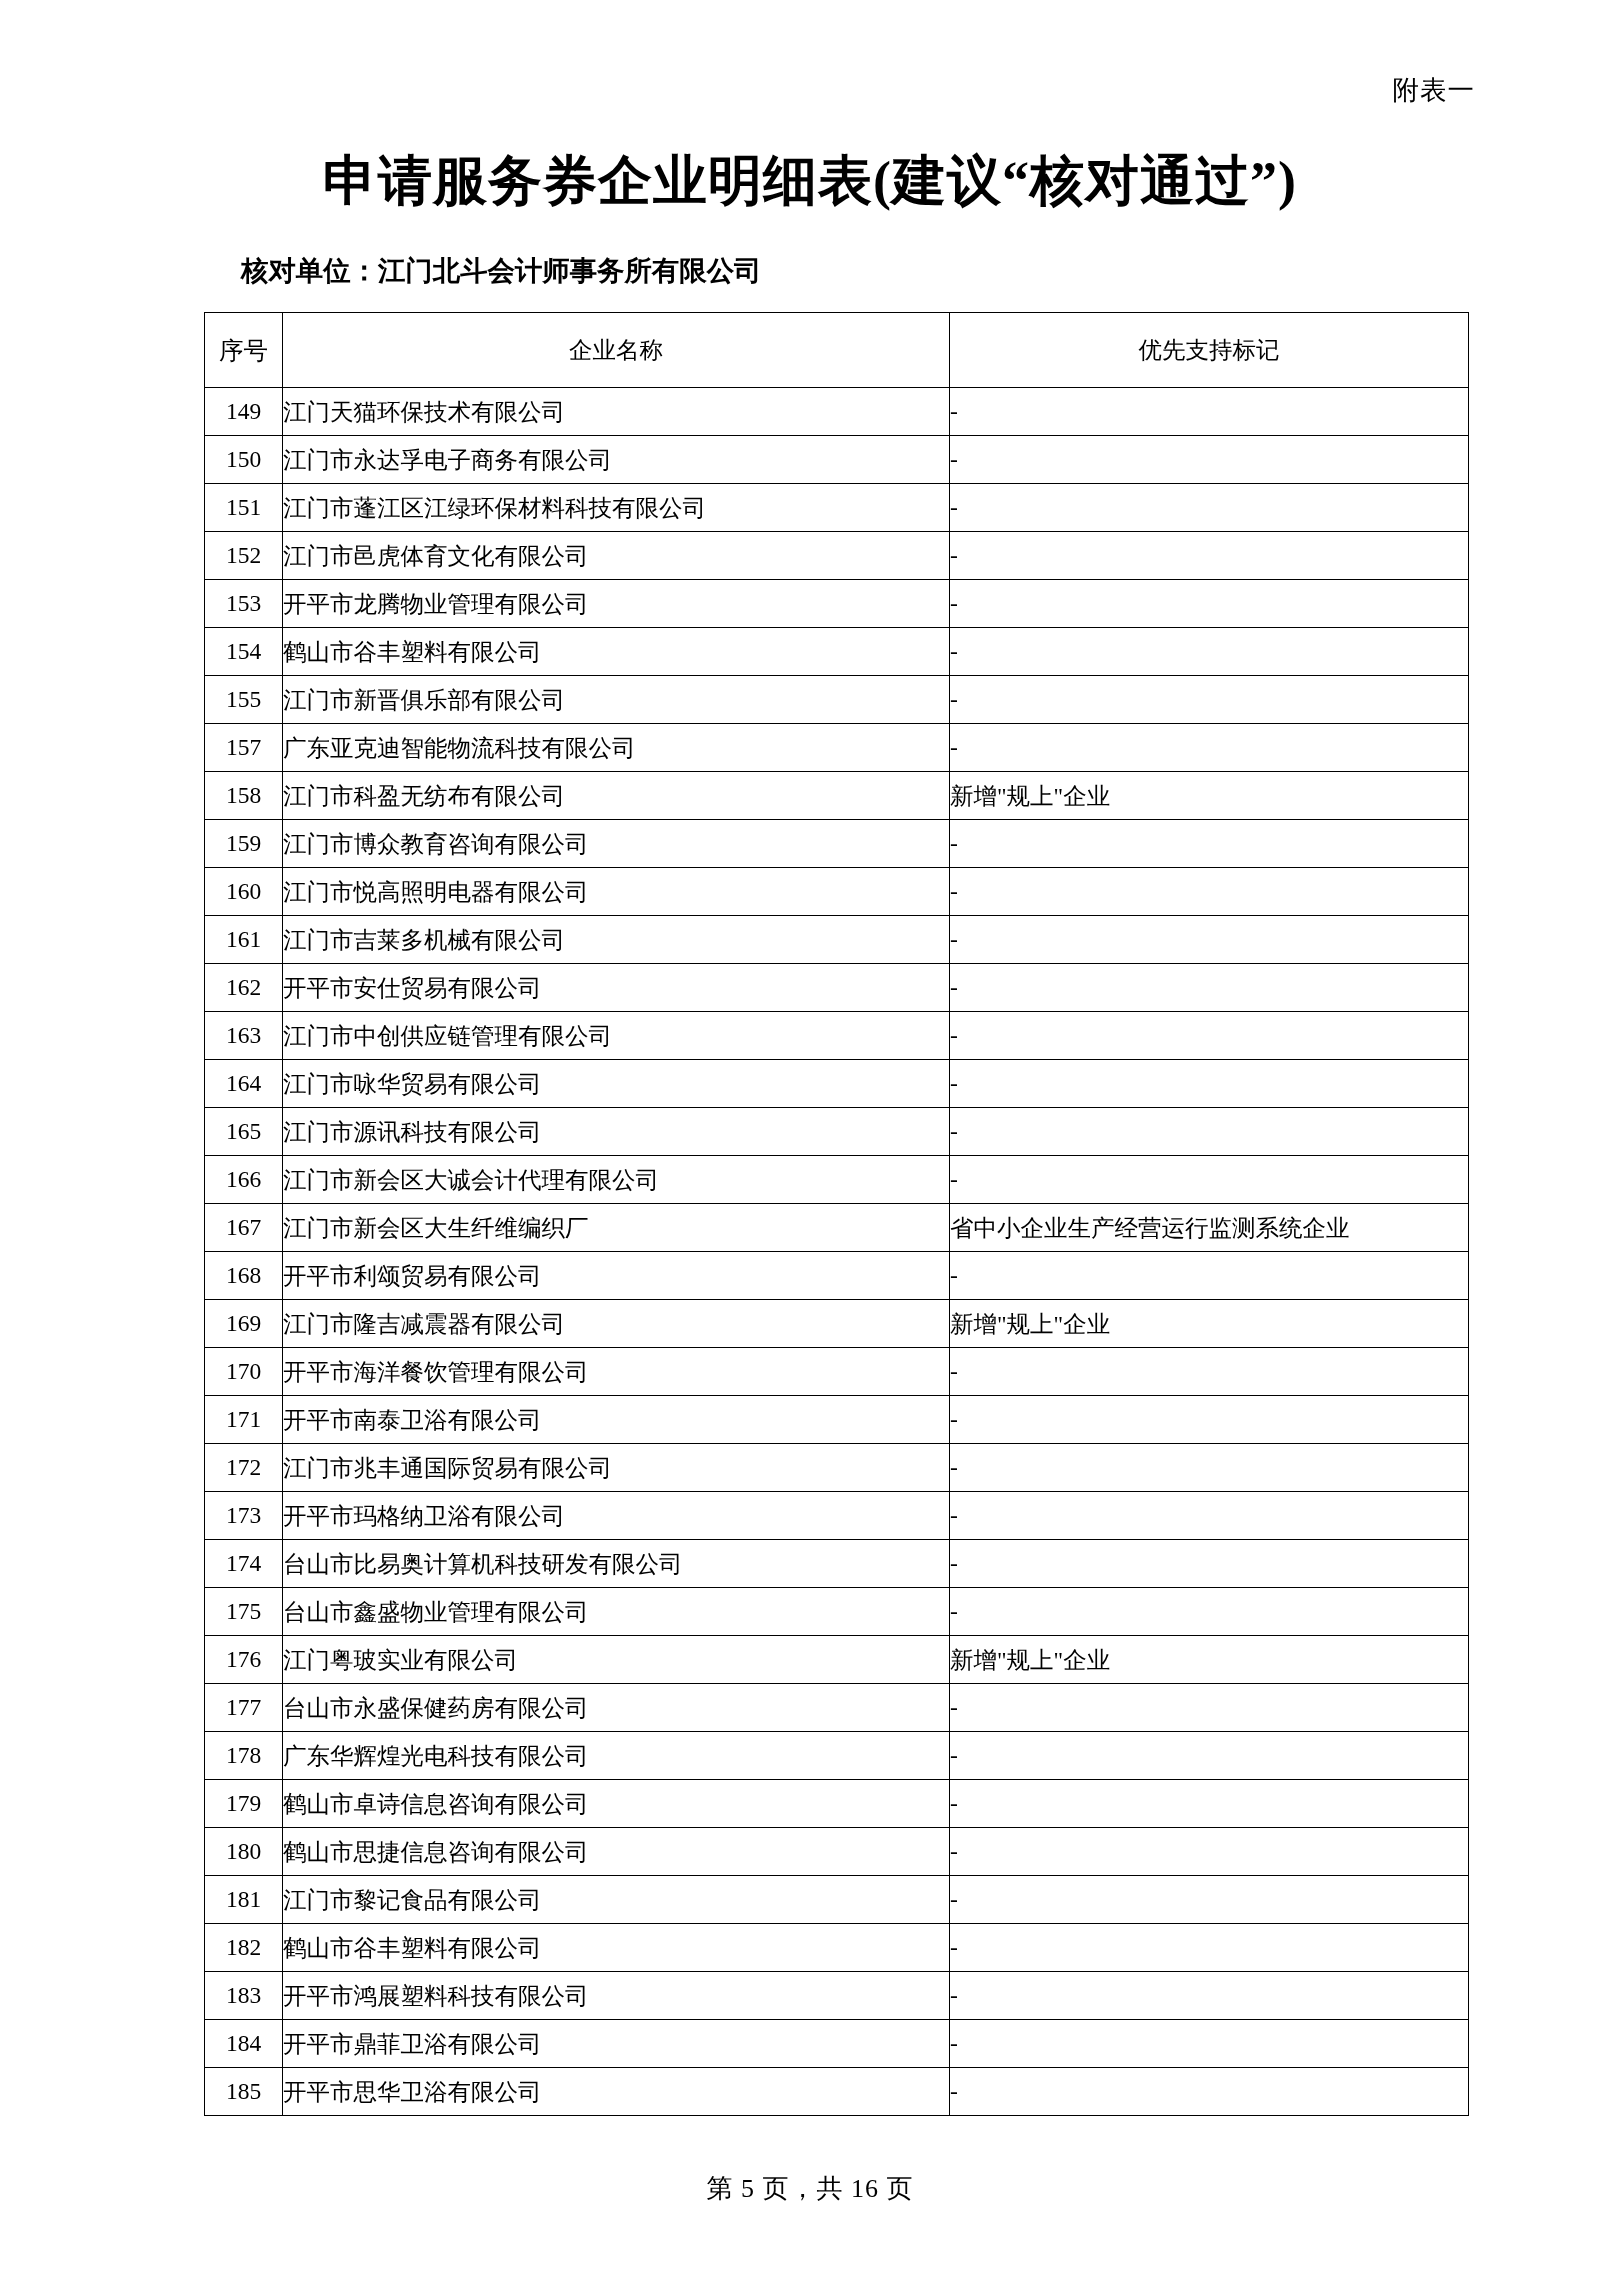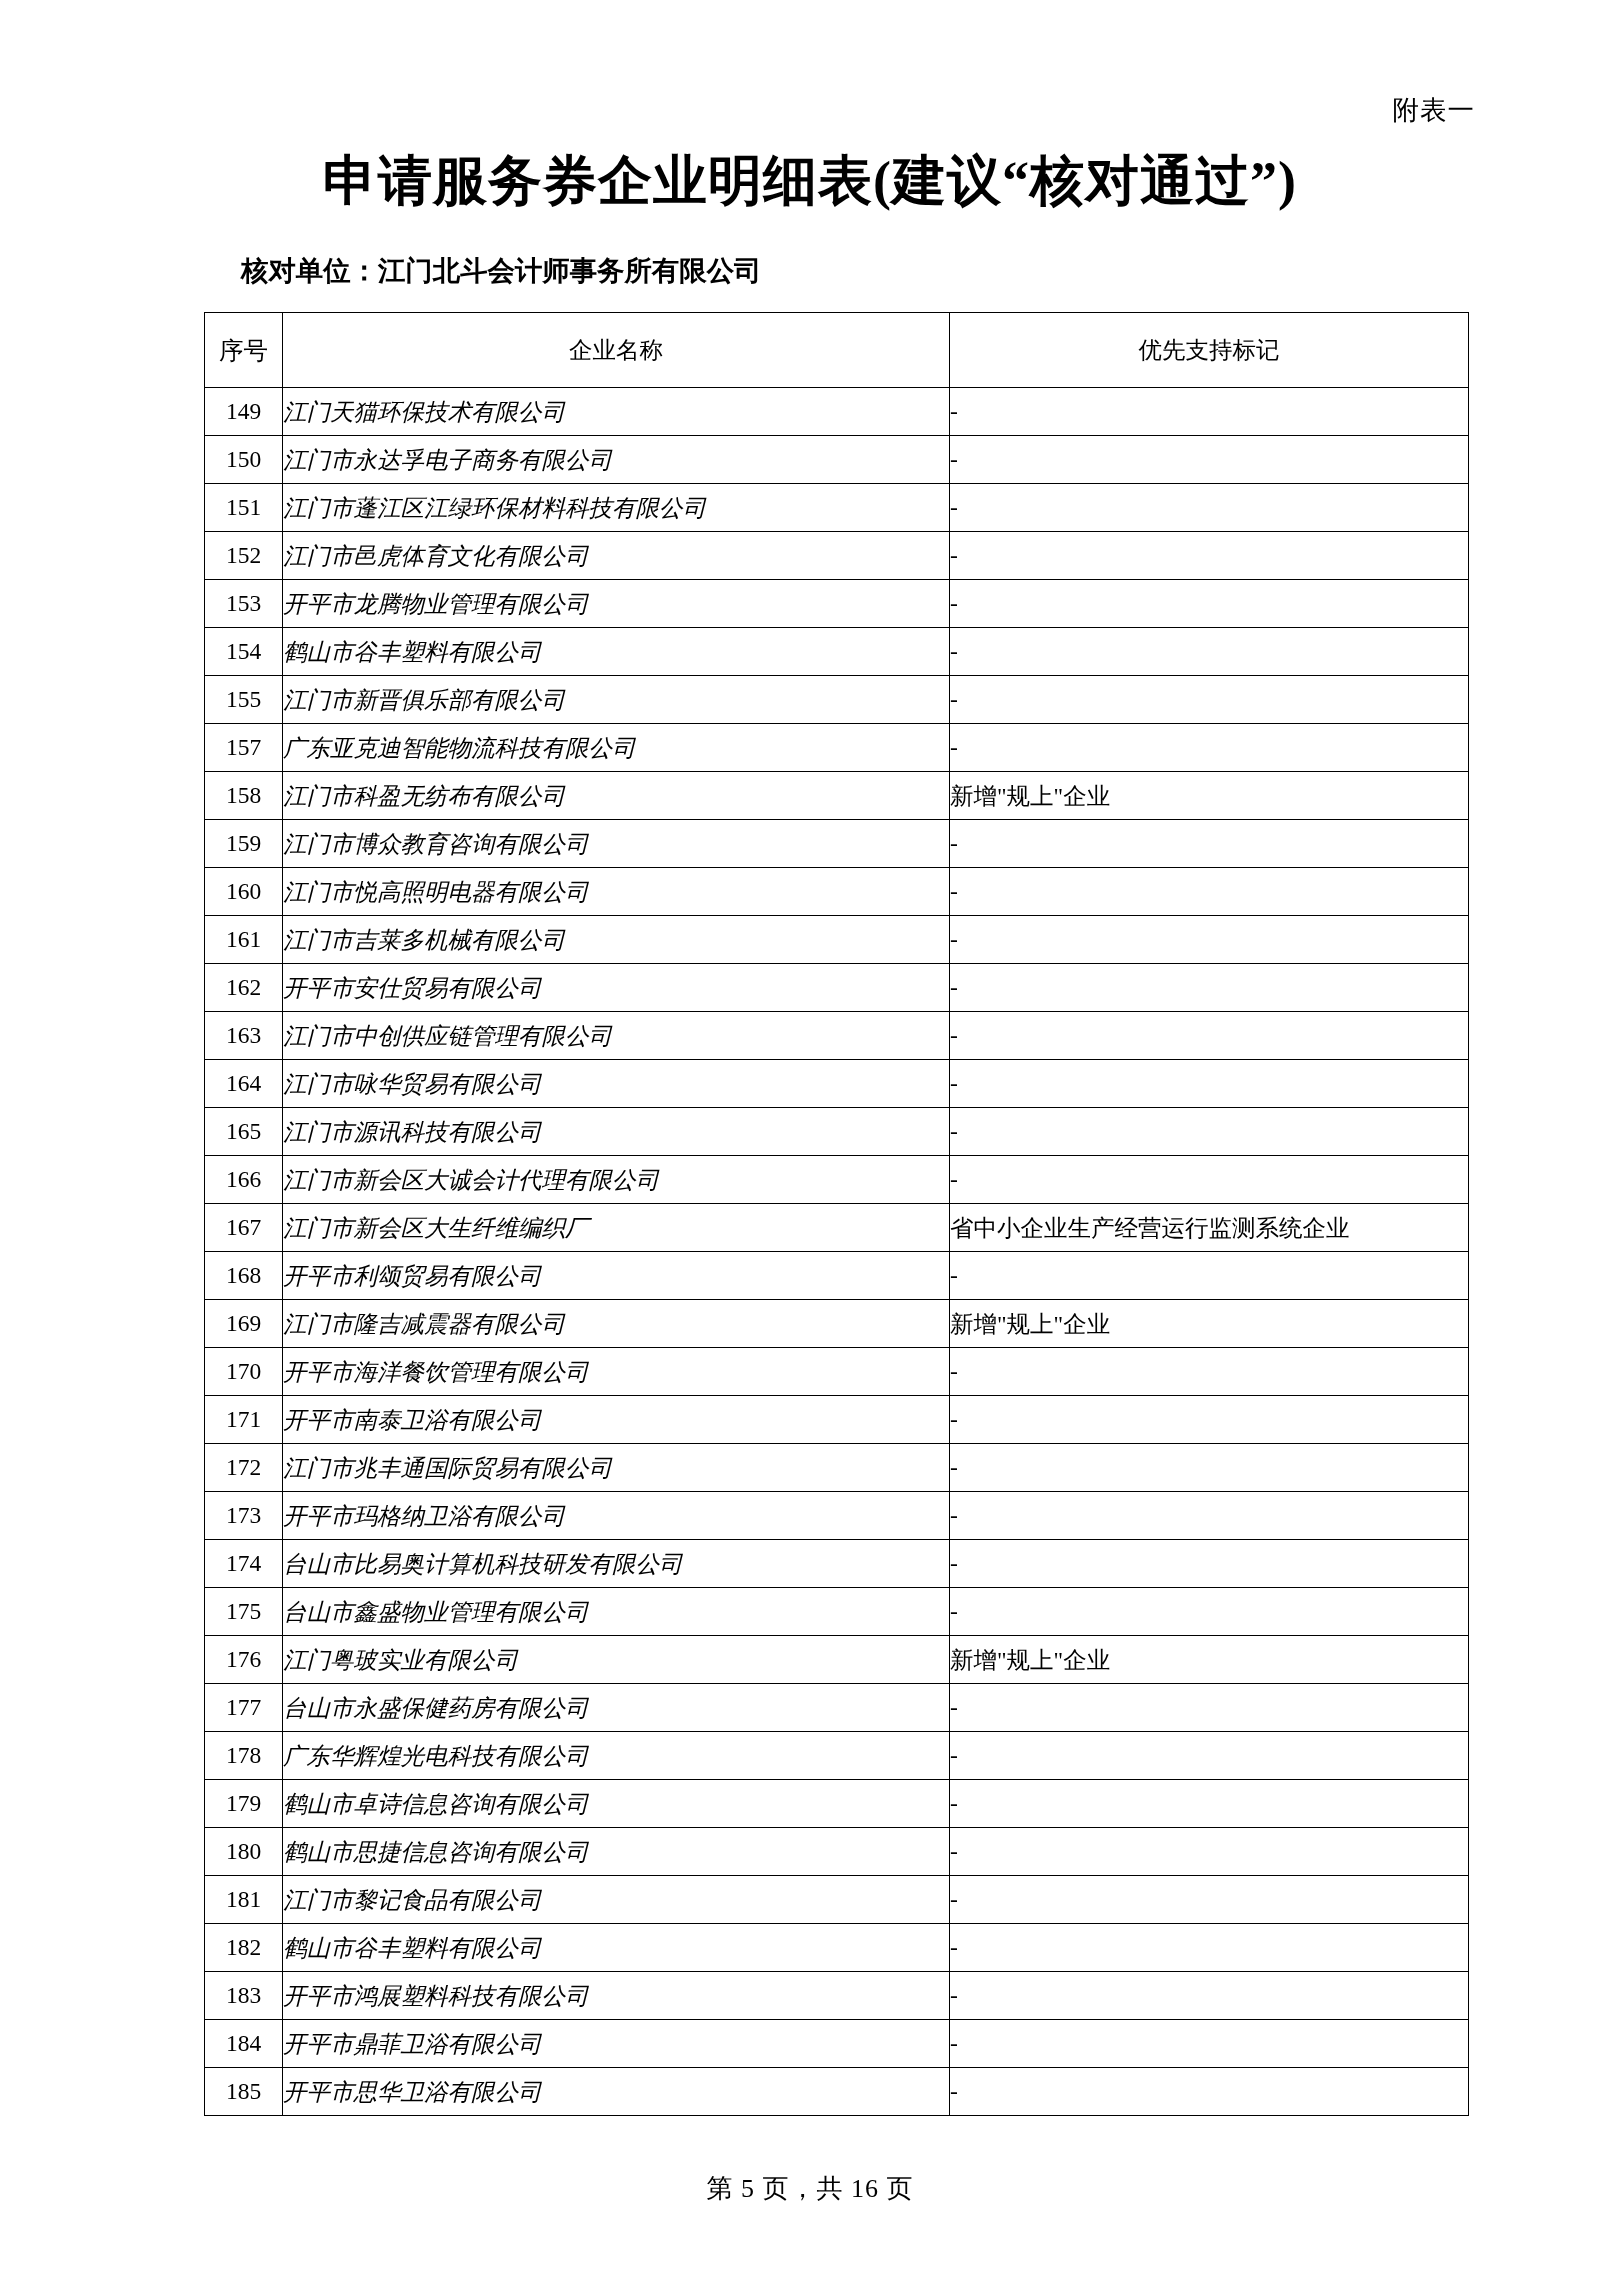"附表一" .attach-label { top: 92px -> 72px }
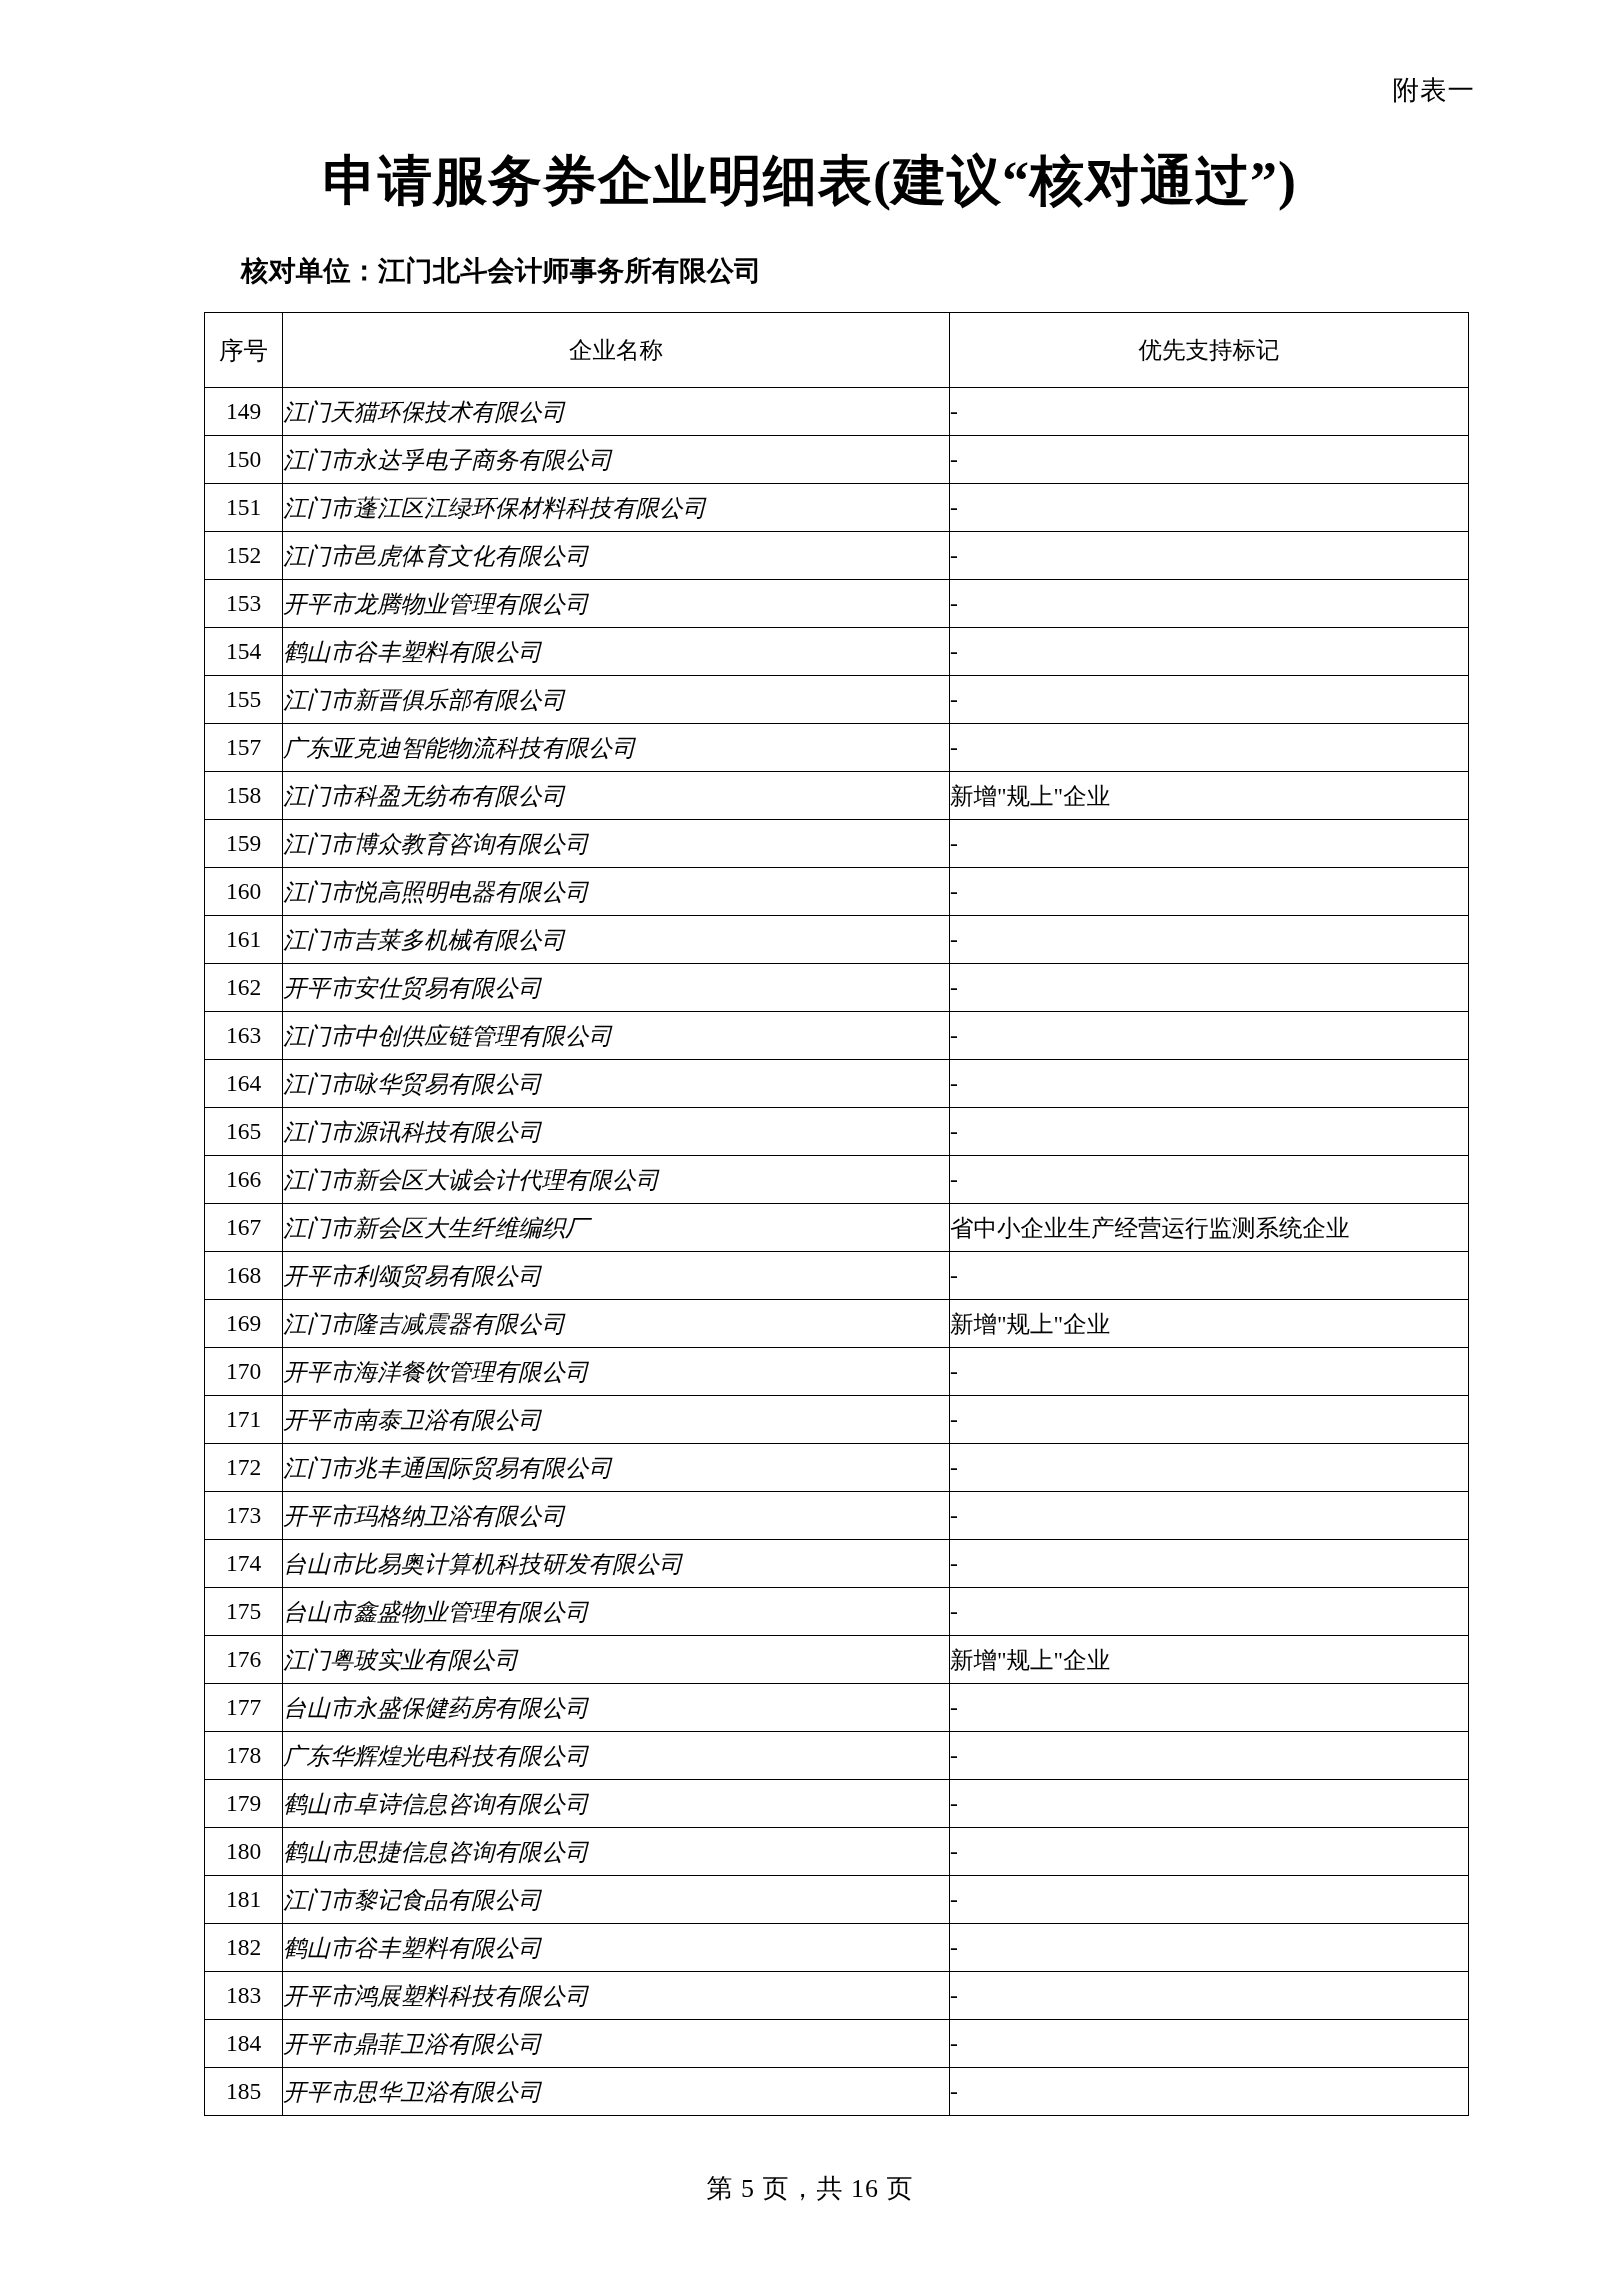"江门天猫环保技术有限公司" td.name { font-style: italic -> none }
